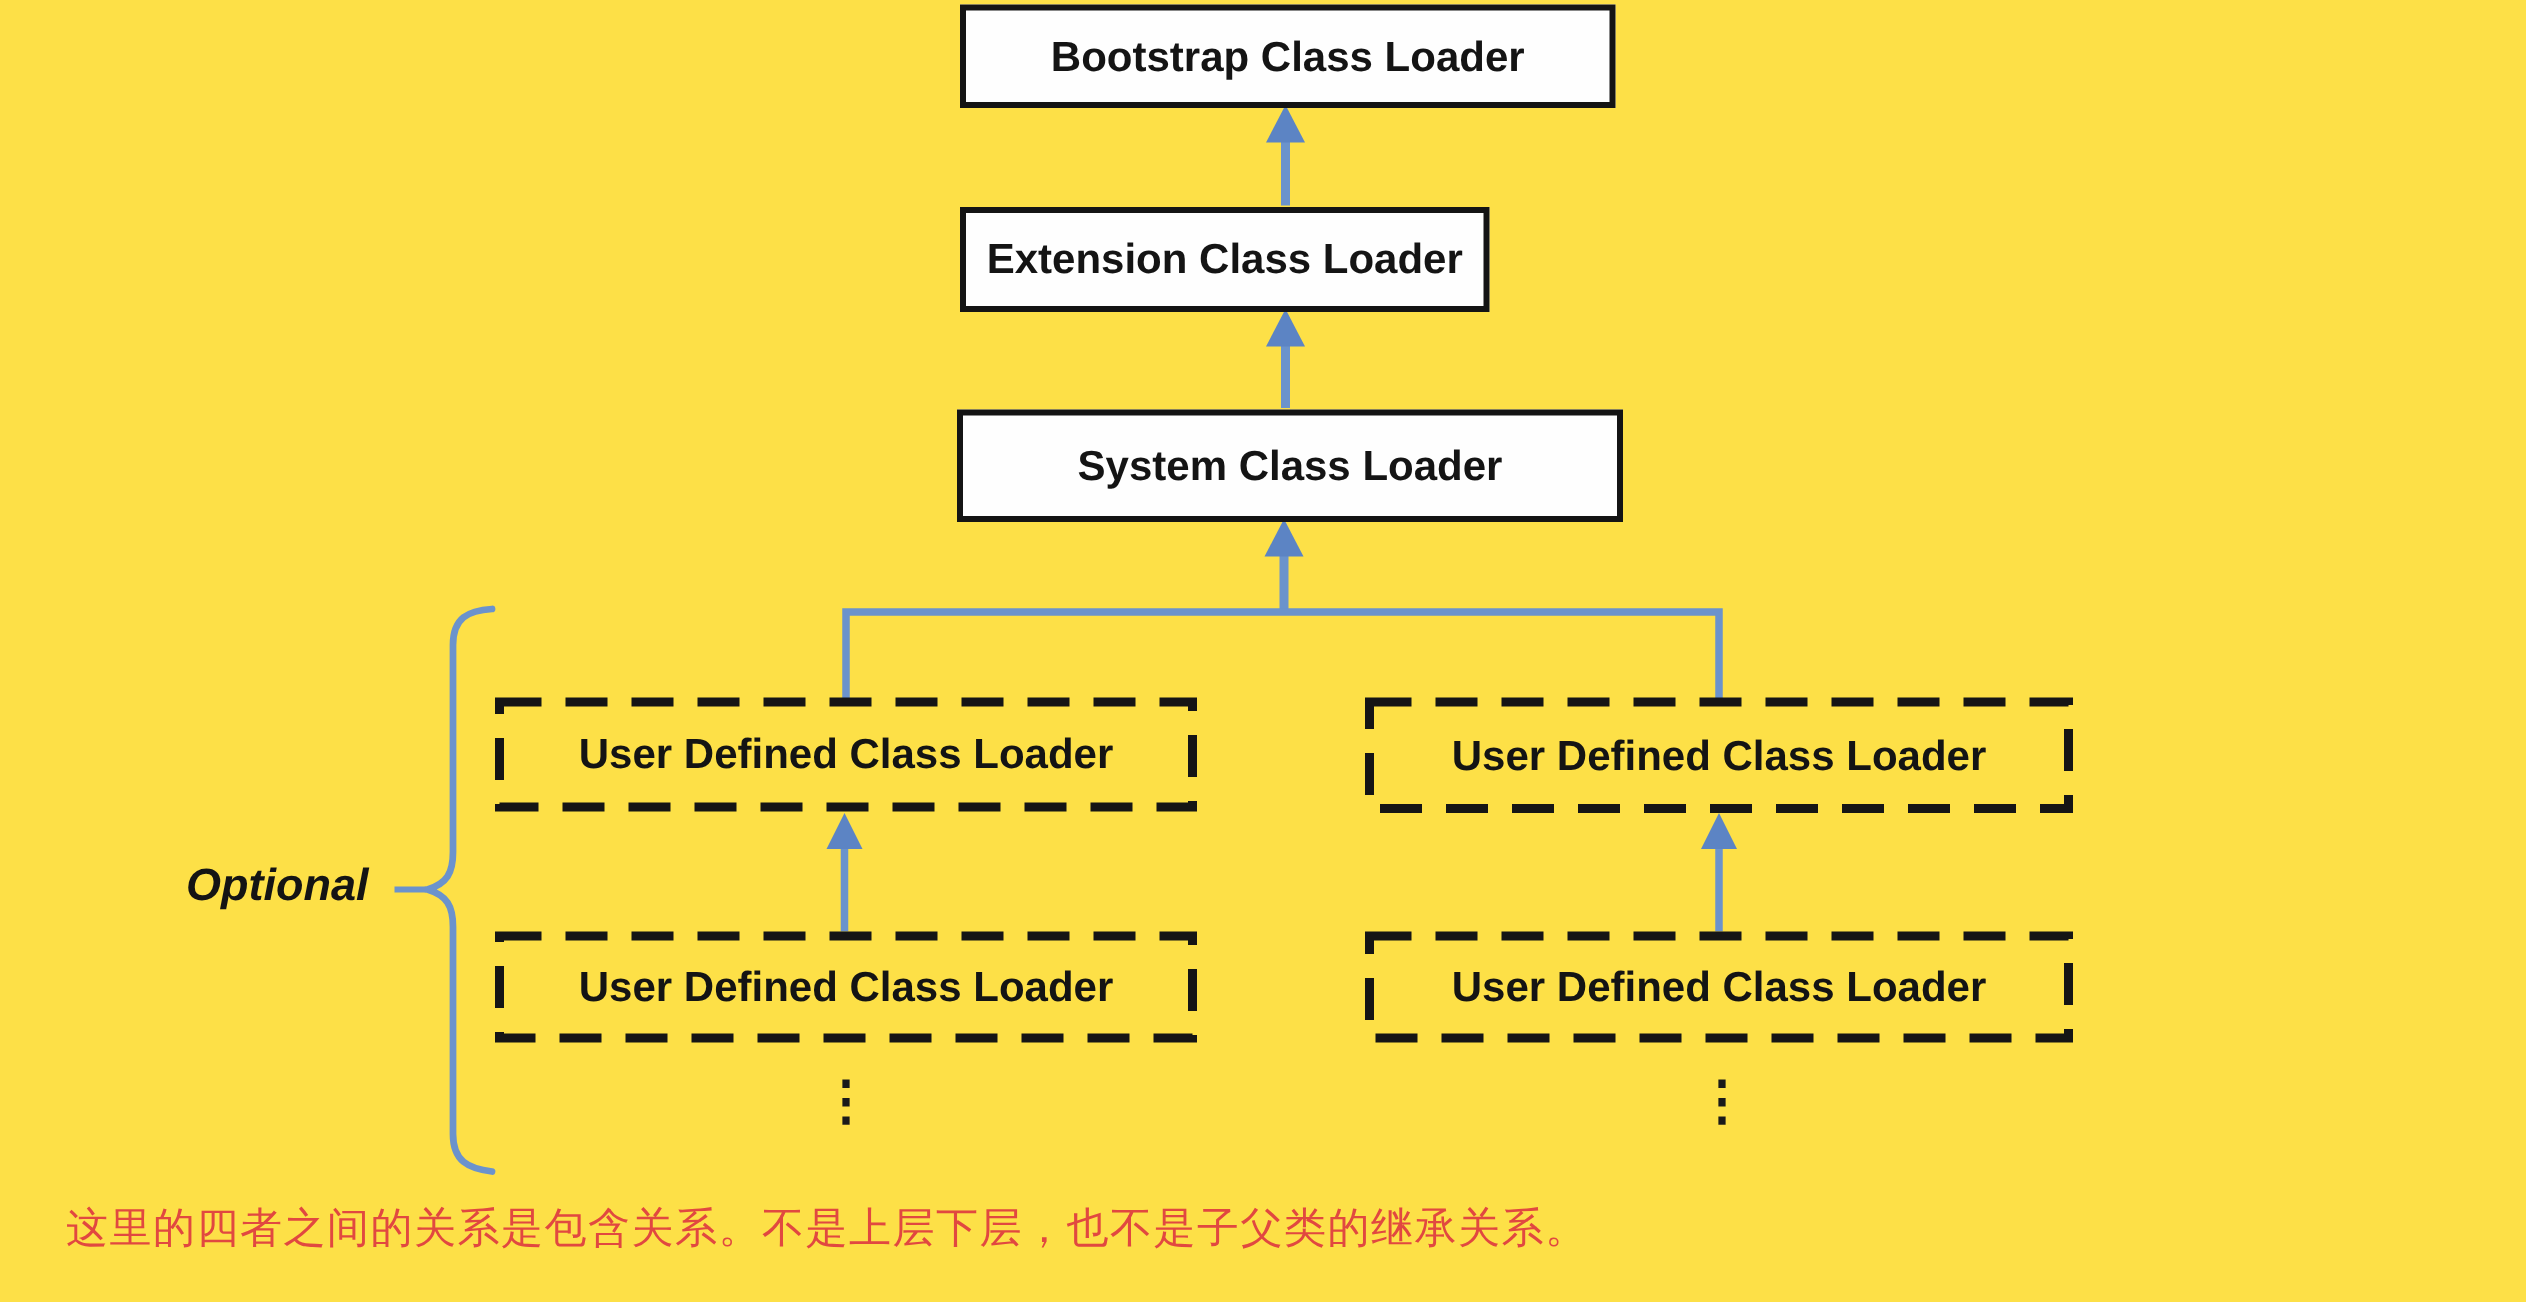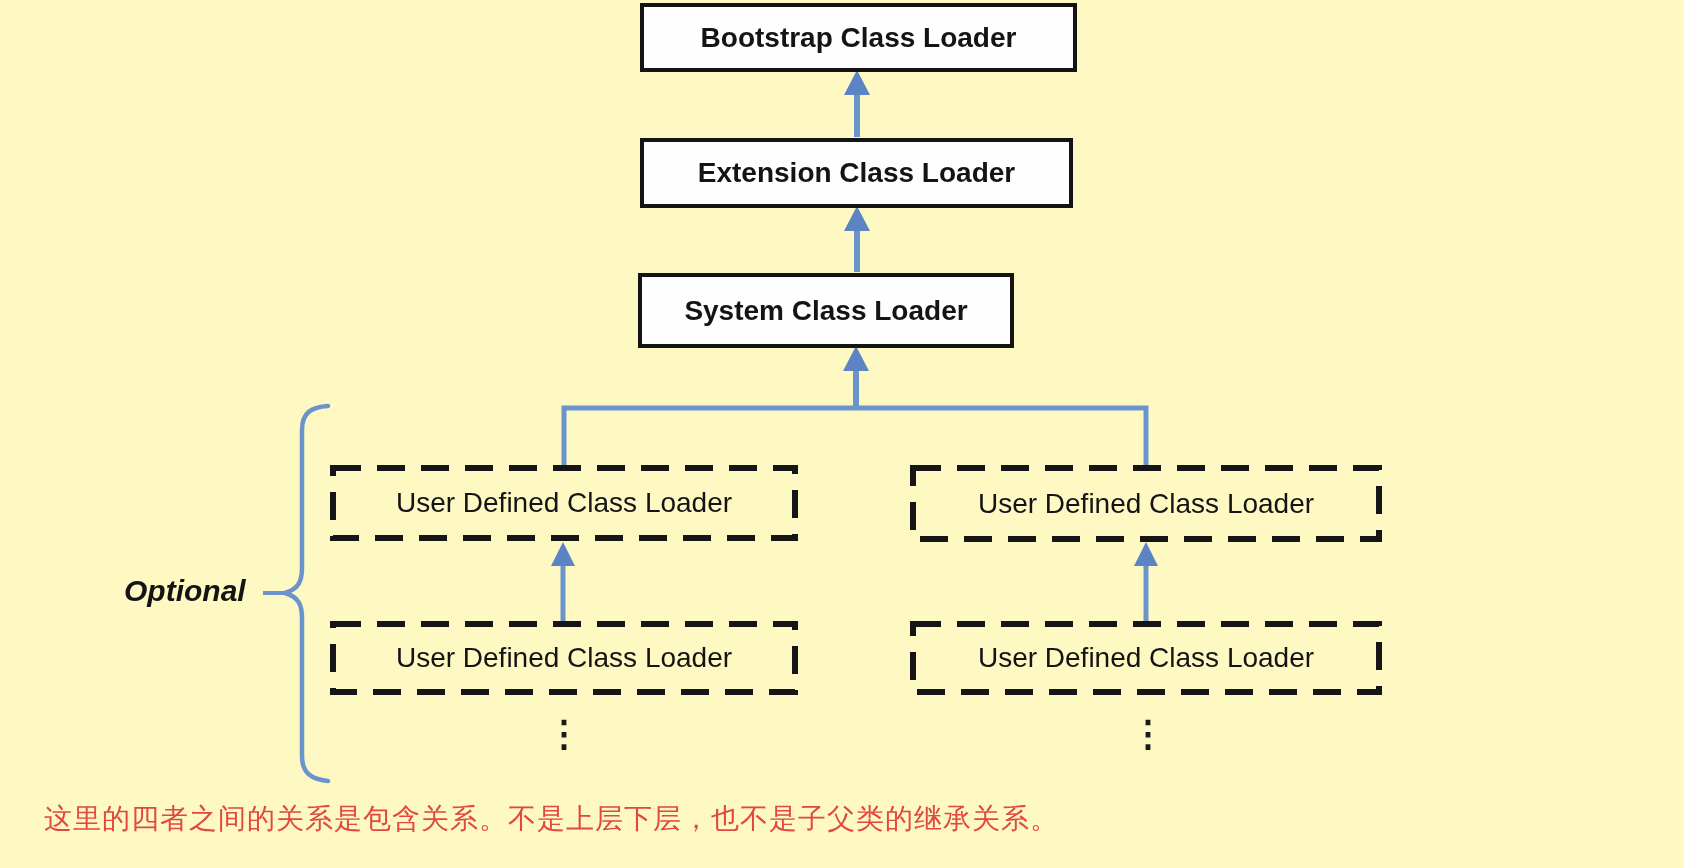"Bootstrap Class Loader" .stage { background: #fef9c3 -> #fde047 }
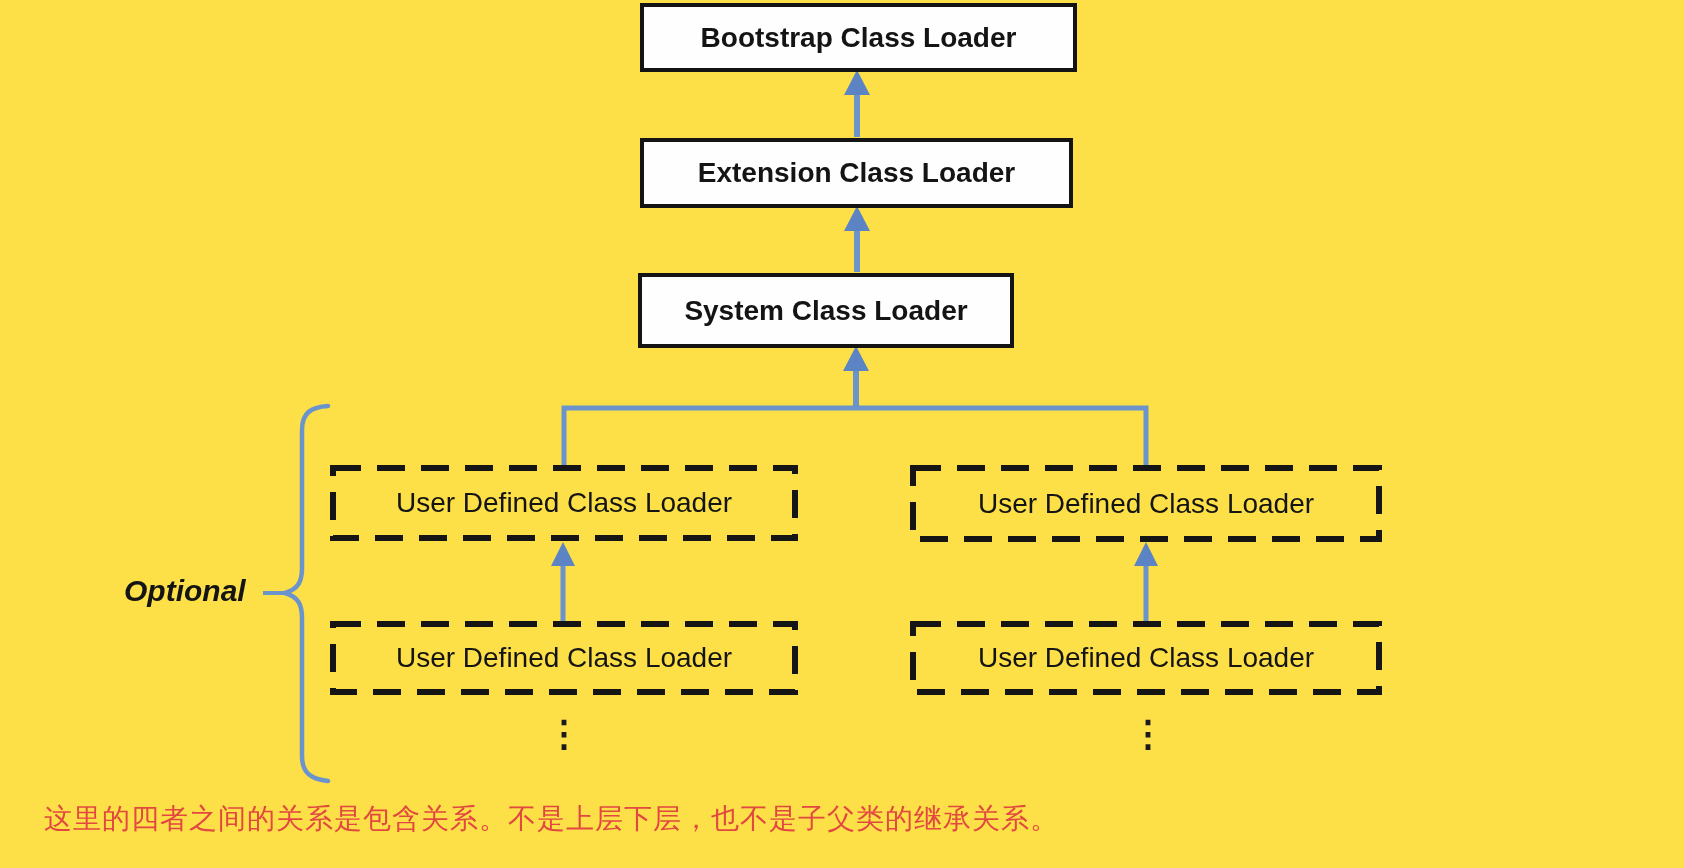"Extension Class Loader" div.node { width: 433px -> 353px }
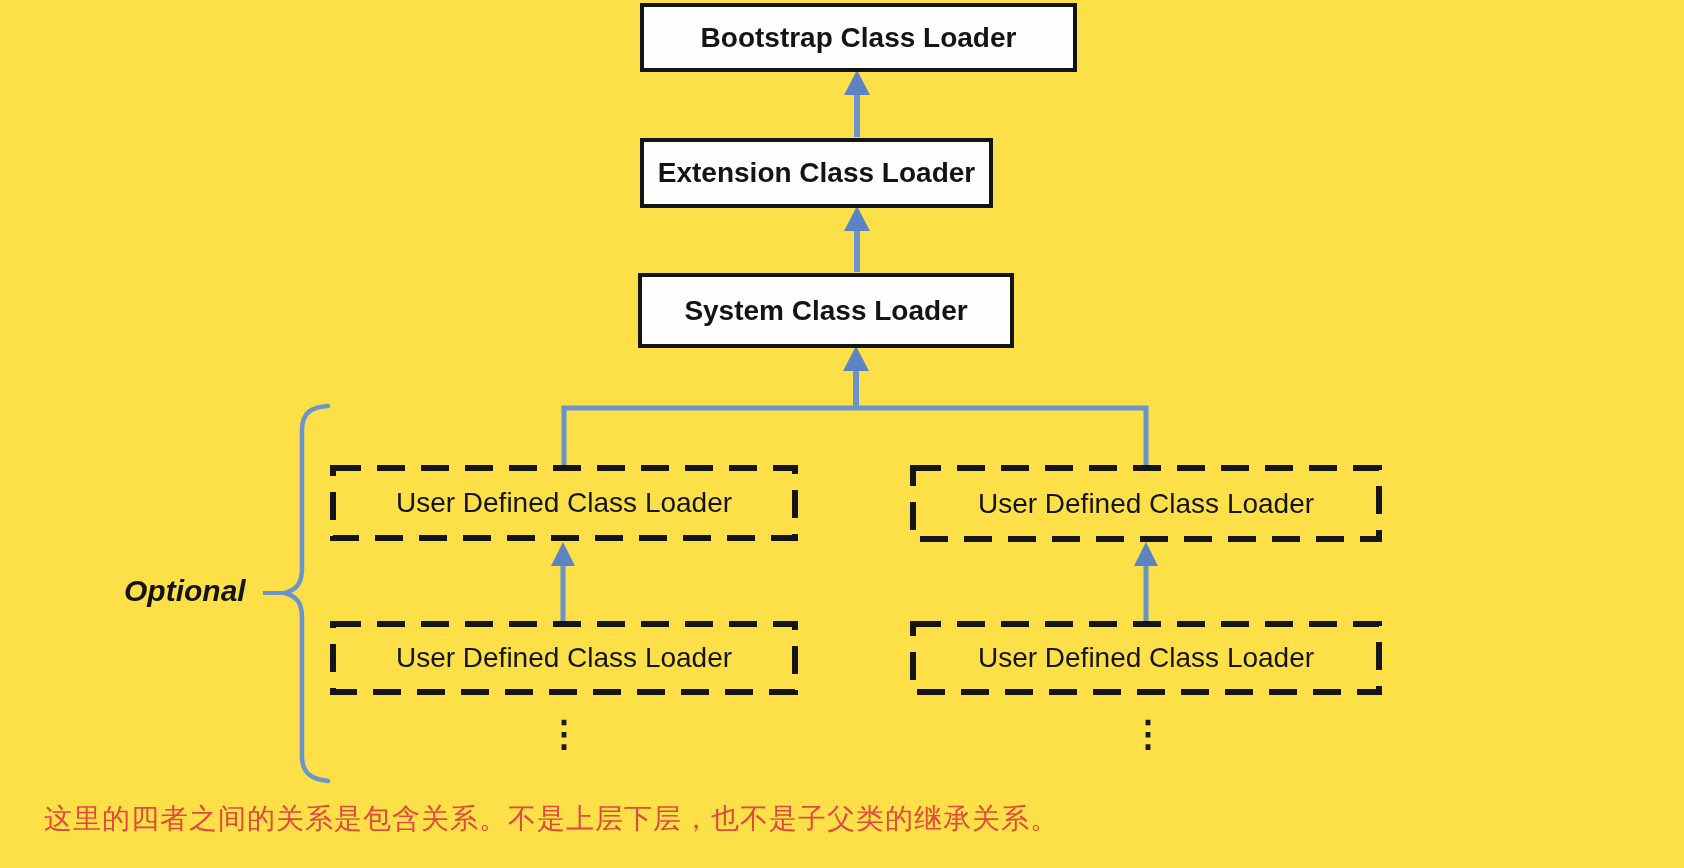"System Class Loader" div.node { width: 376px -> 444px }
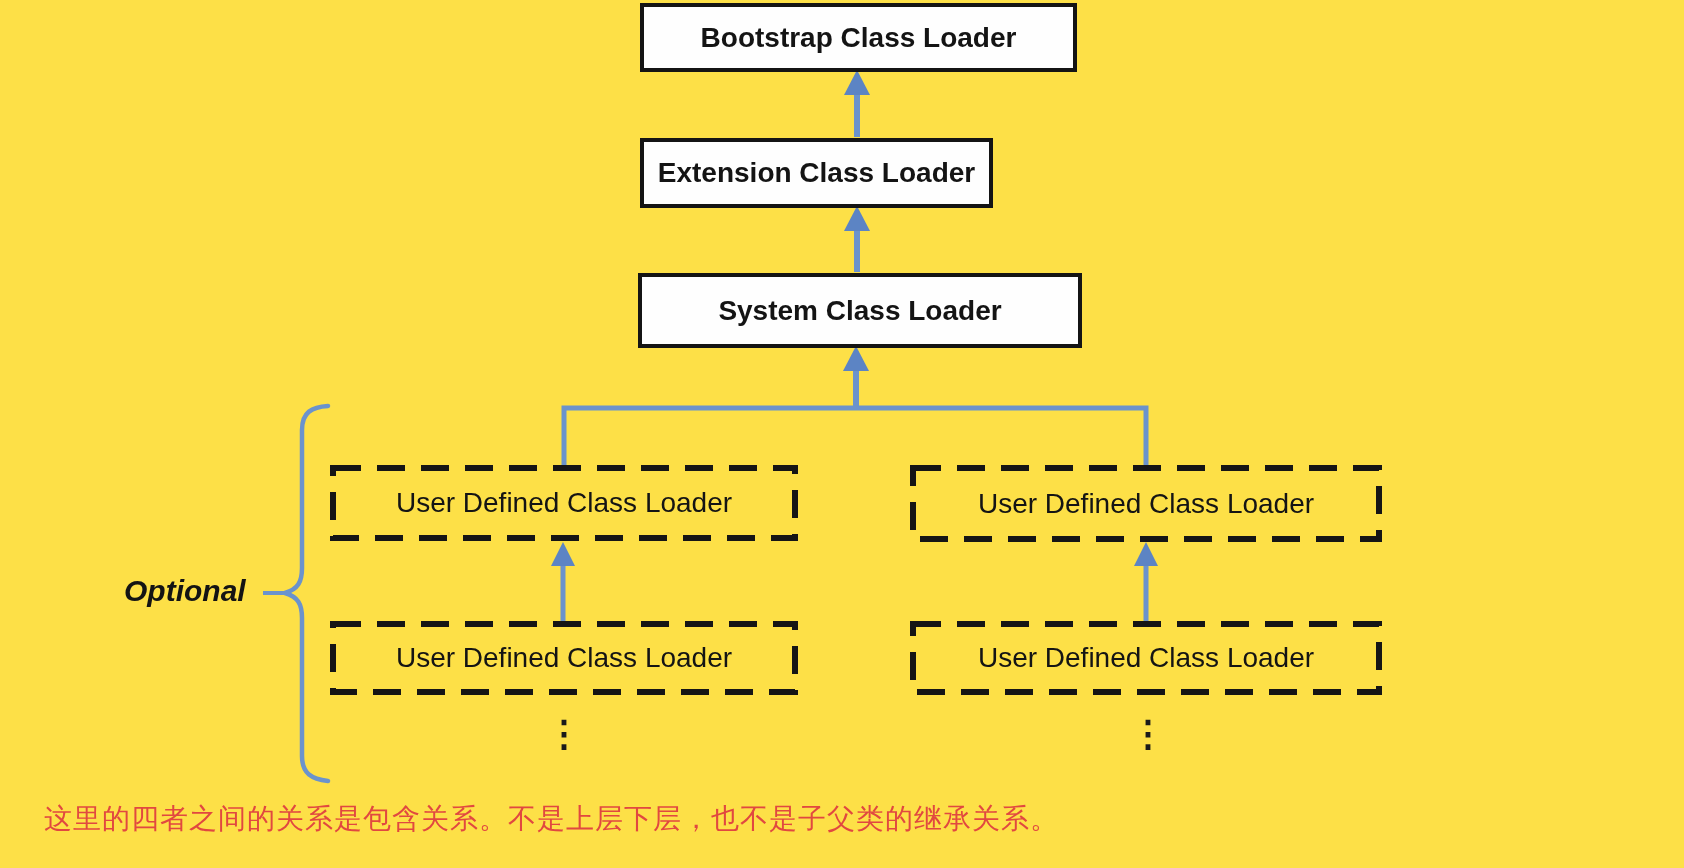"User Defined Class Loader" .dashed-label { font-weight: normal -> bold }
